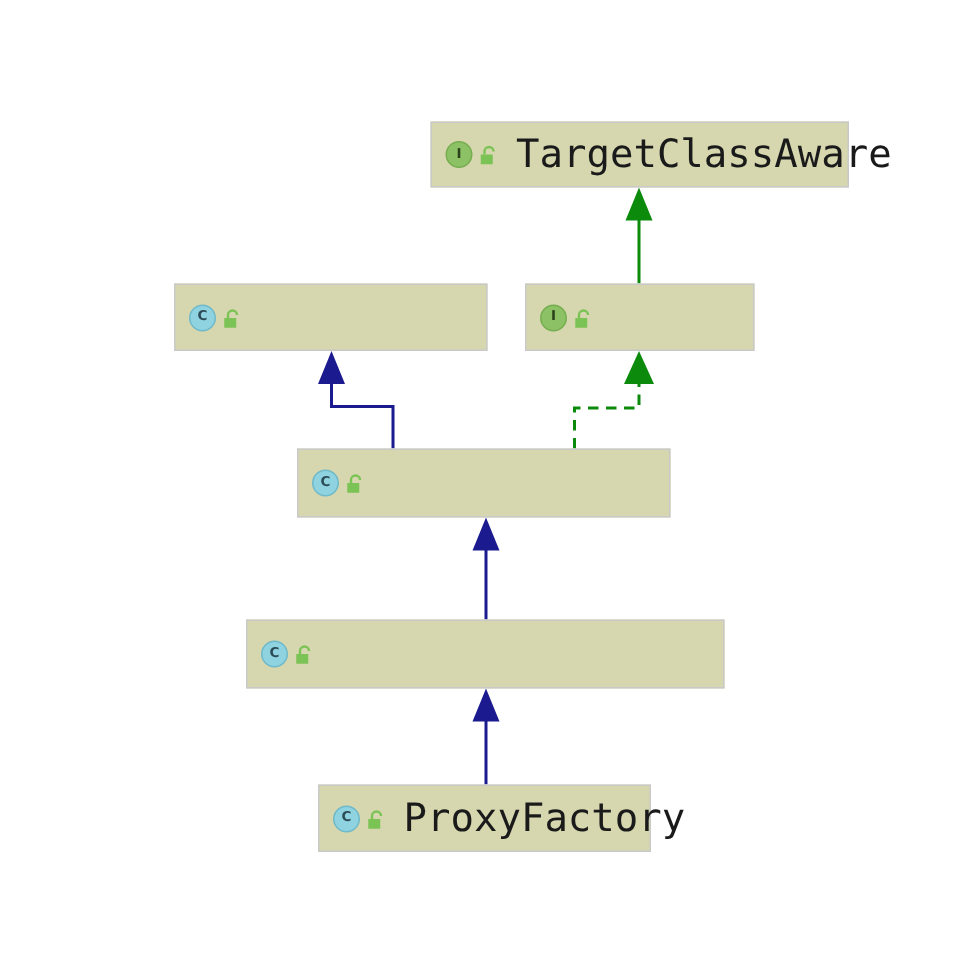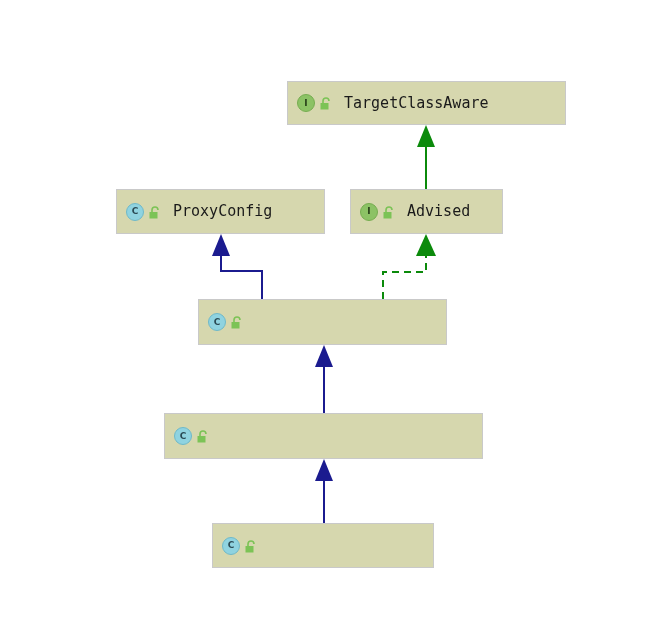"TargetClassAware" .node-label { font-size: 15px -> 26px }
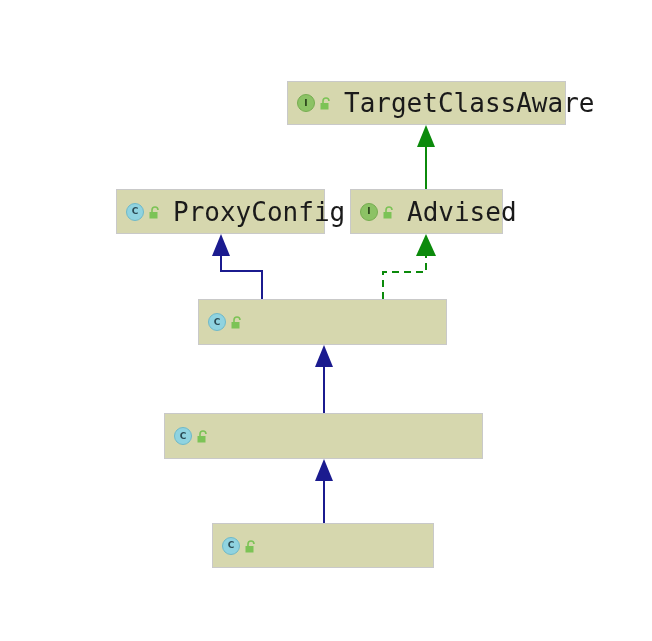"ProxyConfig" span.node-label { html: <span>ProxyConfig</span> -> none }
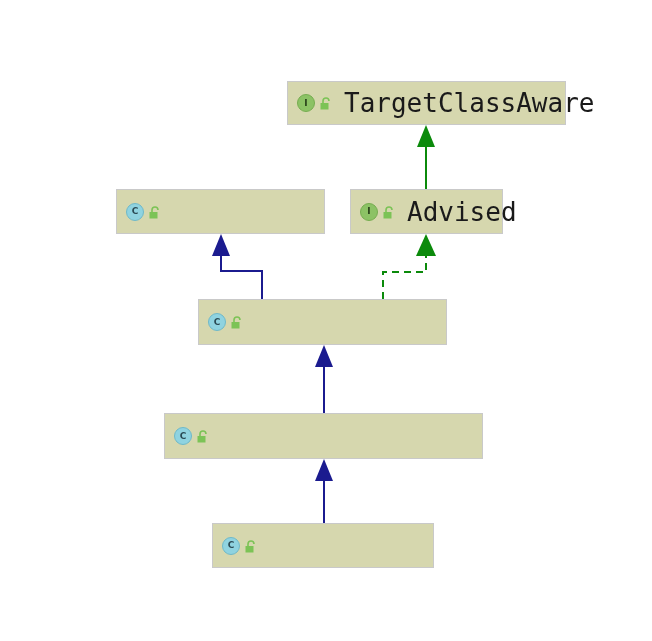"Advised" span.node-label { html: <span>Advised</span> -> none }
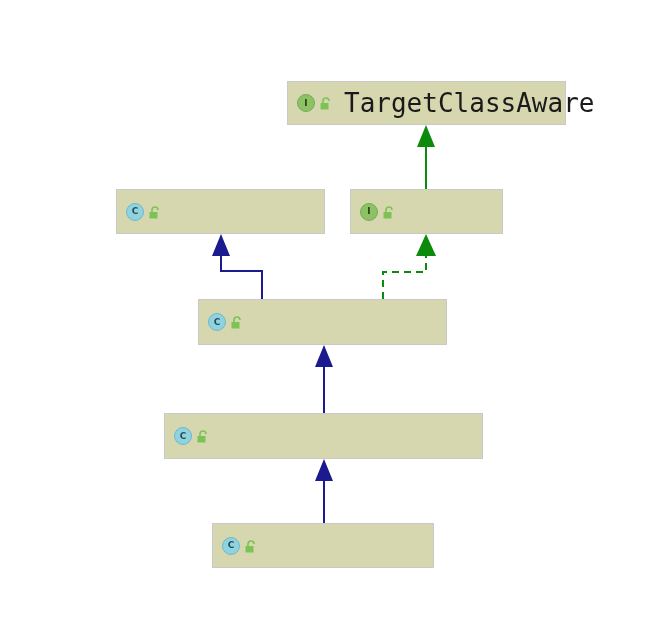"ProxyFactory" span.node-label { html: none -> <span>ProxyFactory</span> }
